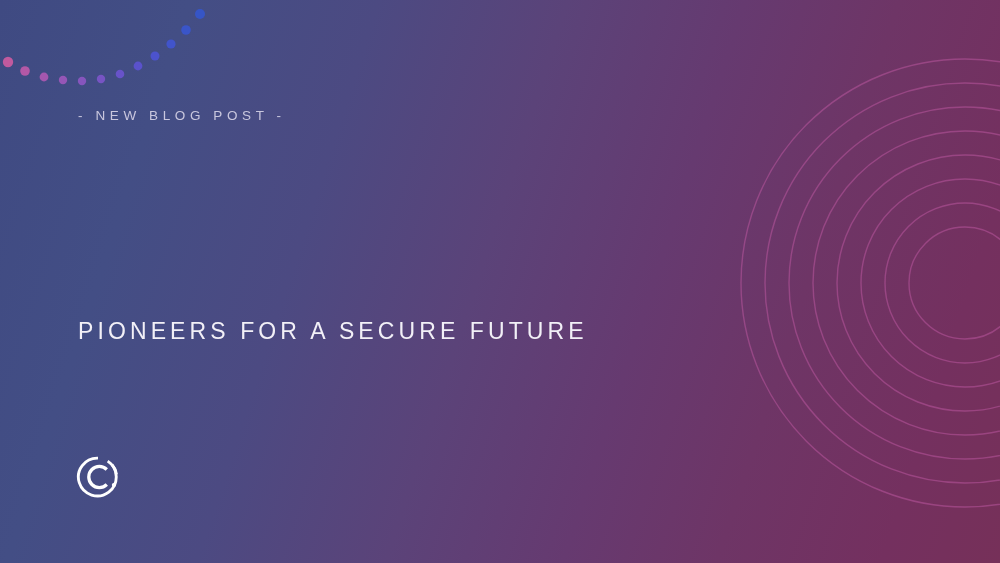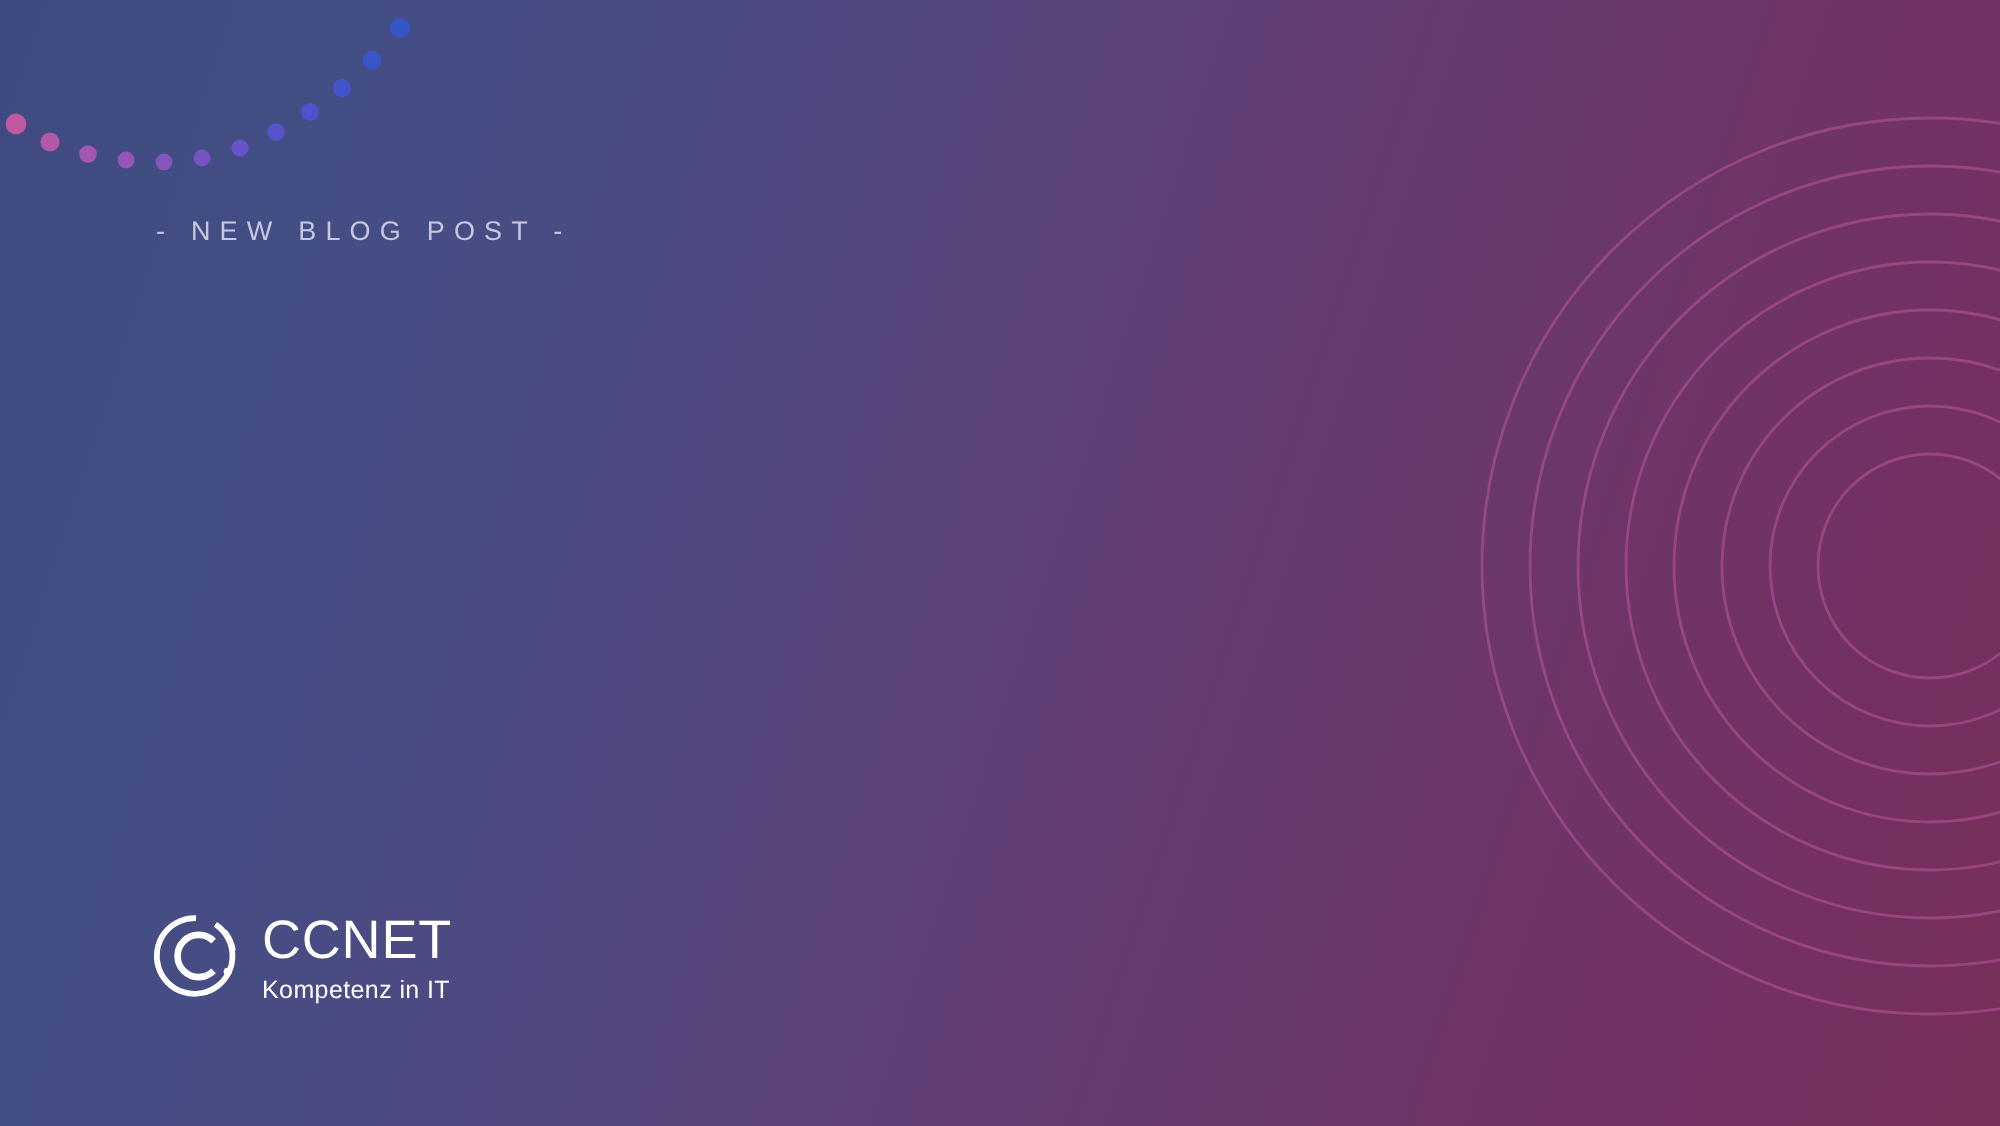"PIONEERS FOR A SECURE FUTURE" div.subheadline { html: none -> <div>PIONEERS FOR A SECURE FUTURE</div> }
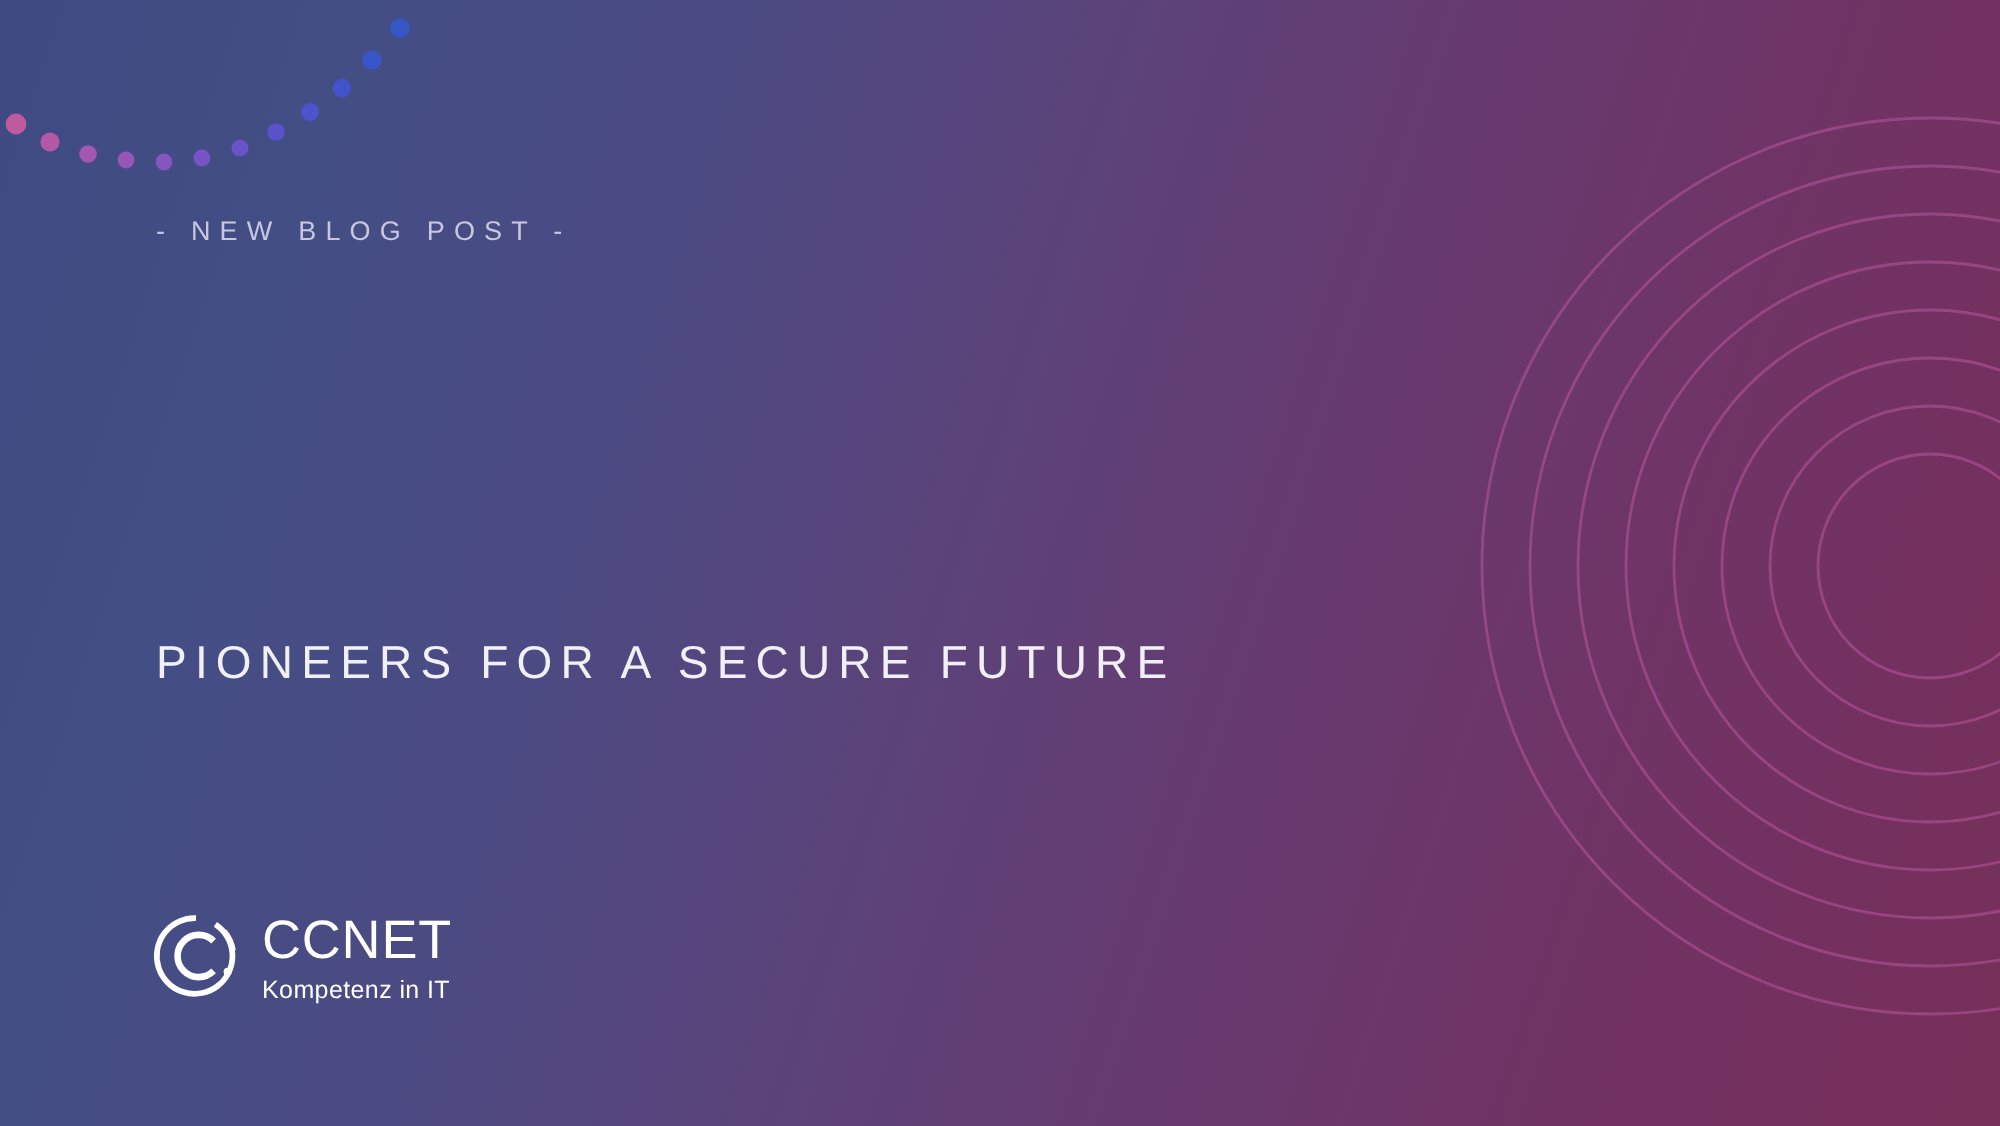"CCNET" div.logo-text { html: <div> <span>CCNET</span> <span>Kompetenz in IT</span> </div> -> none }
